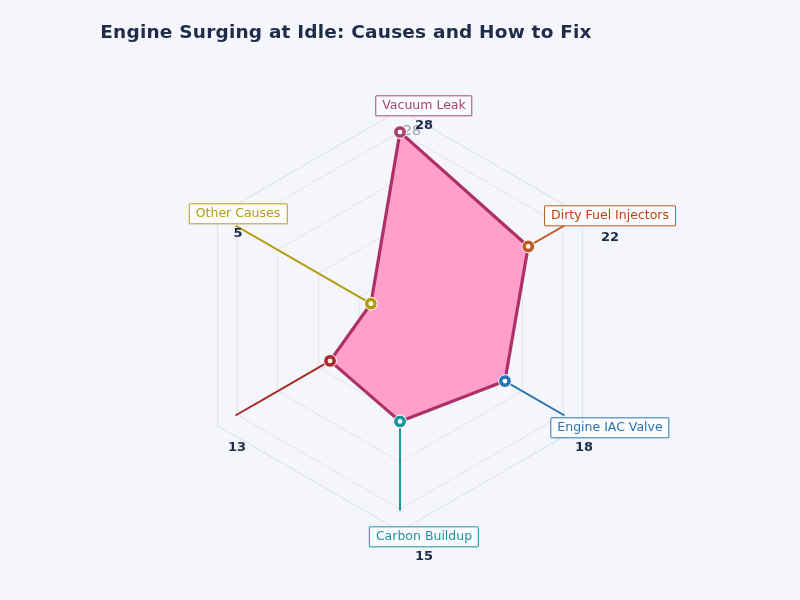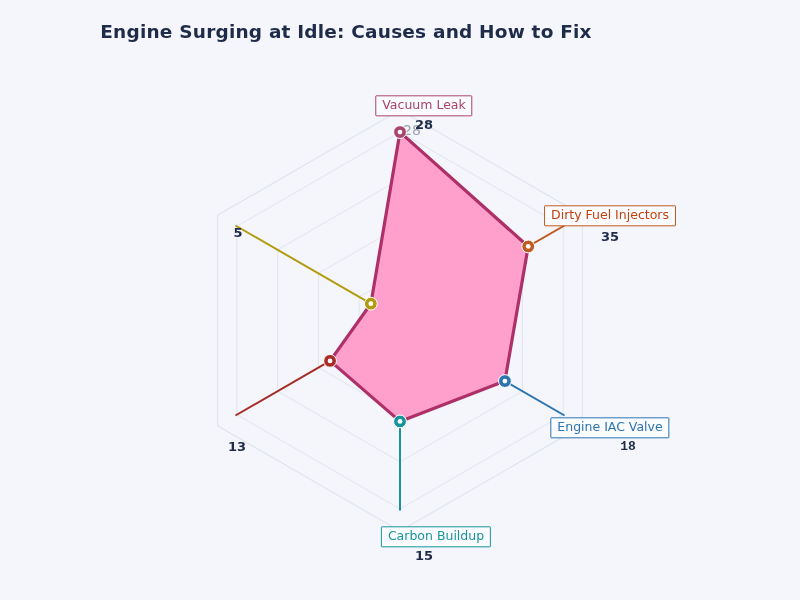"Other Causes" div.cat-box { html: none -> <div>Other Causes</div> }
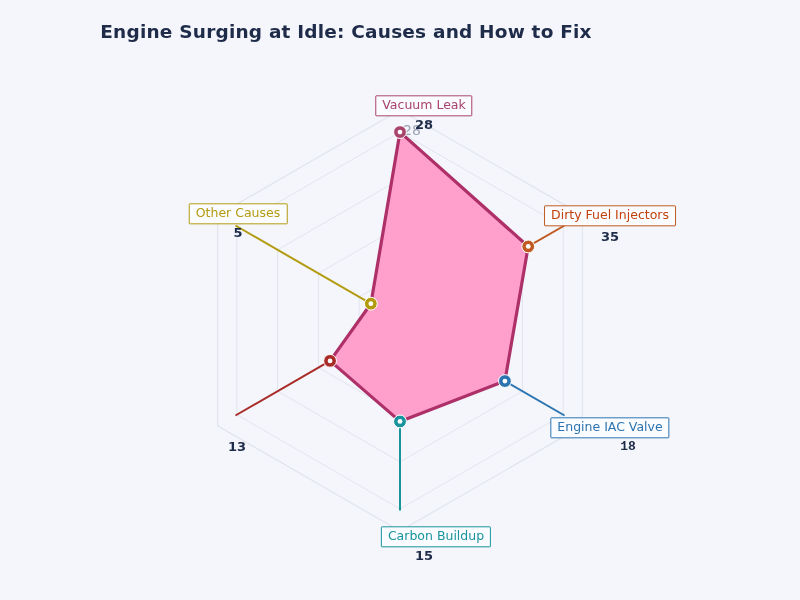"35" div.val-label { text: 35 -> 22 }
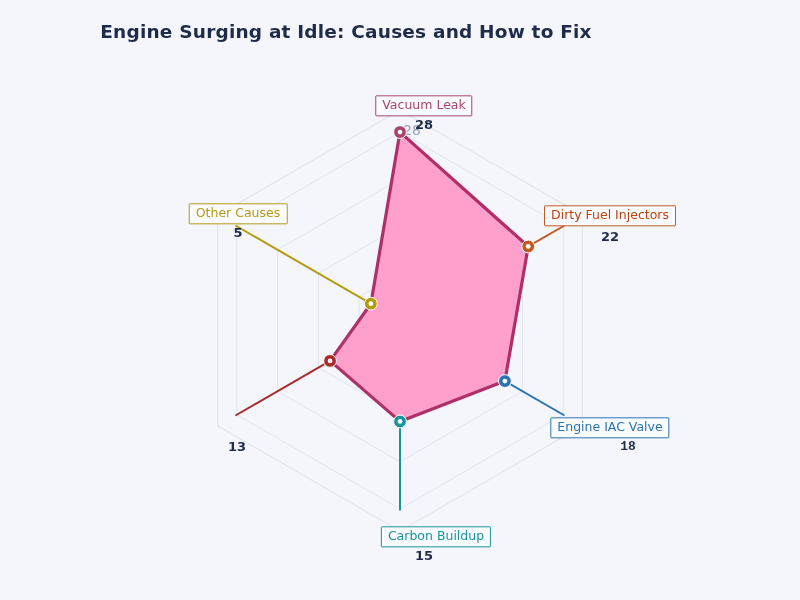"18" div.val-label { font-family: Liberation Mono, monospace -> none; left: 604px -> 560px }
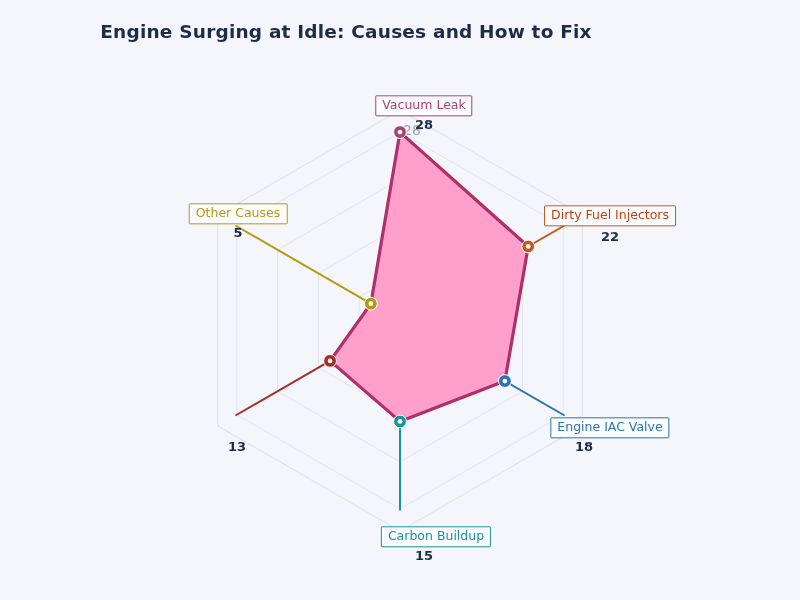"Carbon Buildup" div.cat-box { left: 412px -> 400px }
